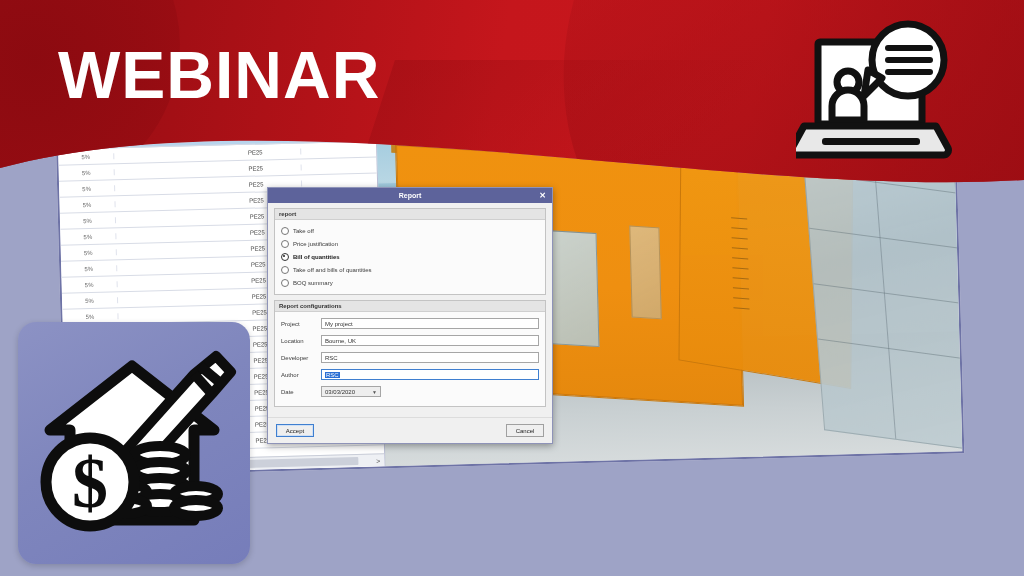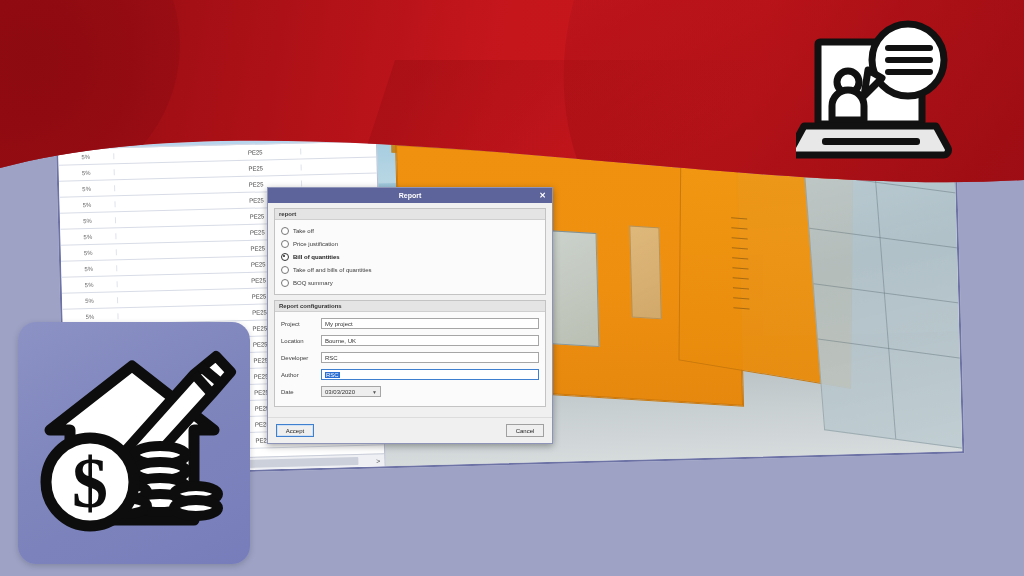"WEBINAR" div.webinar-title { html: none -> <div>WEBINAR</div> }
